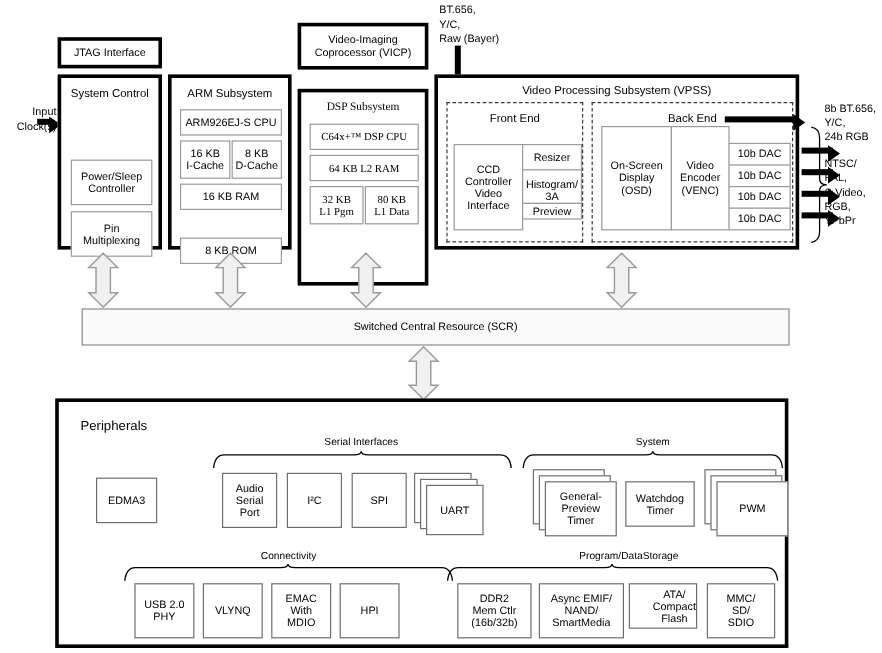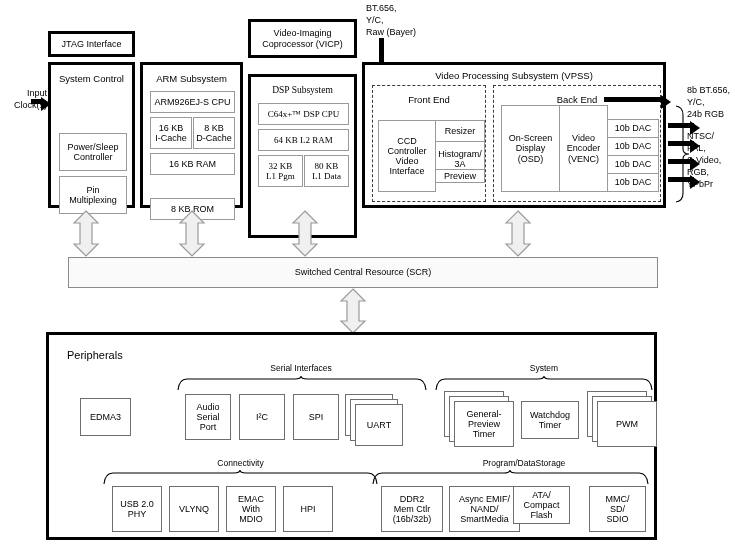"ATA/" div.abs { justify-content: none -> flex-end; left: 464px -> 475px }
